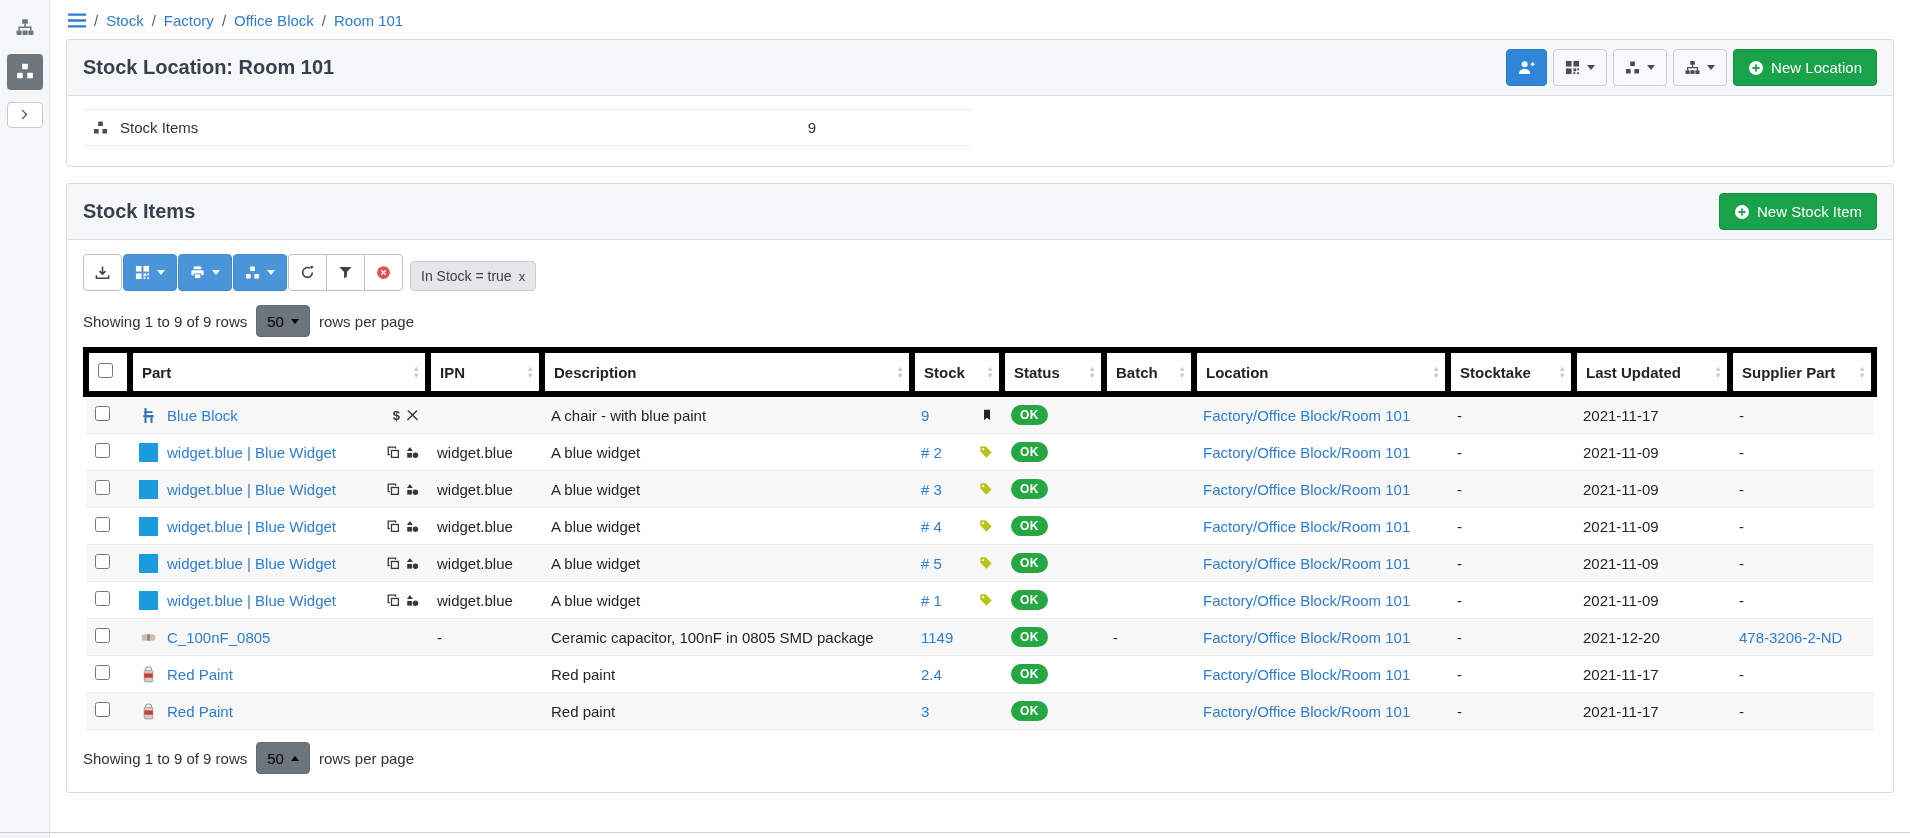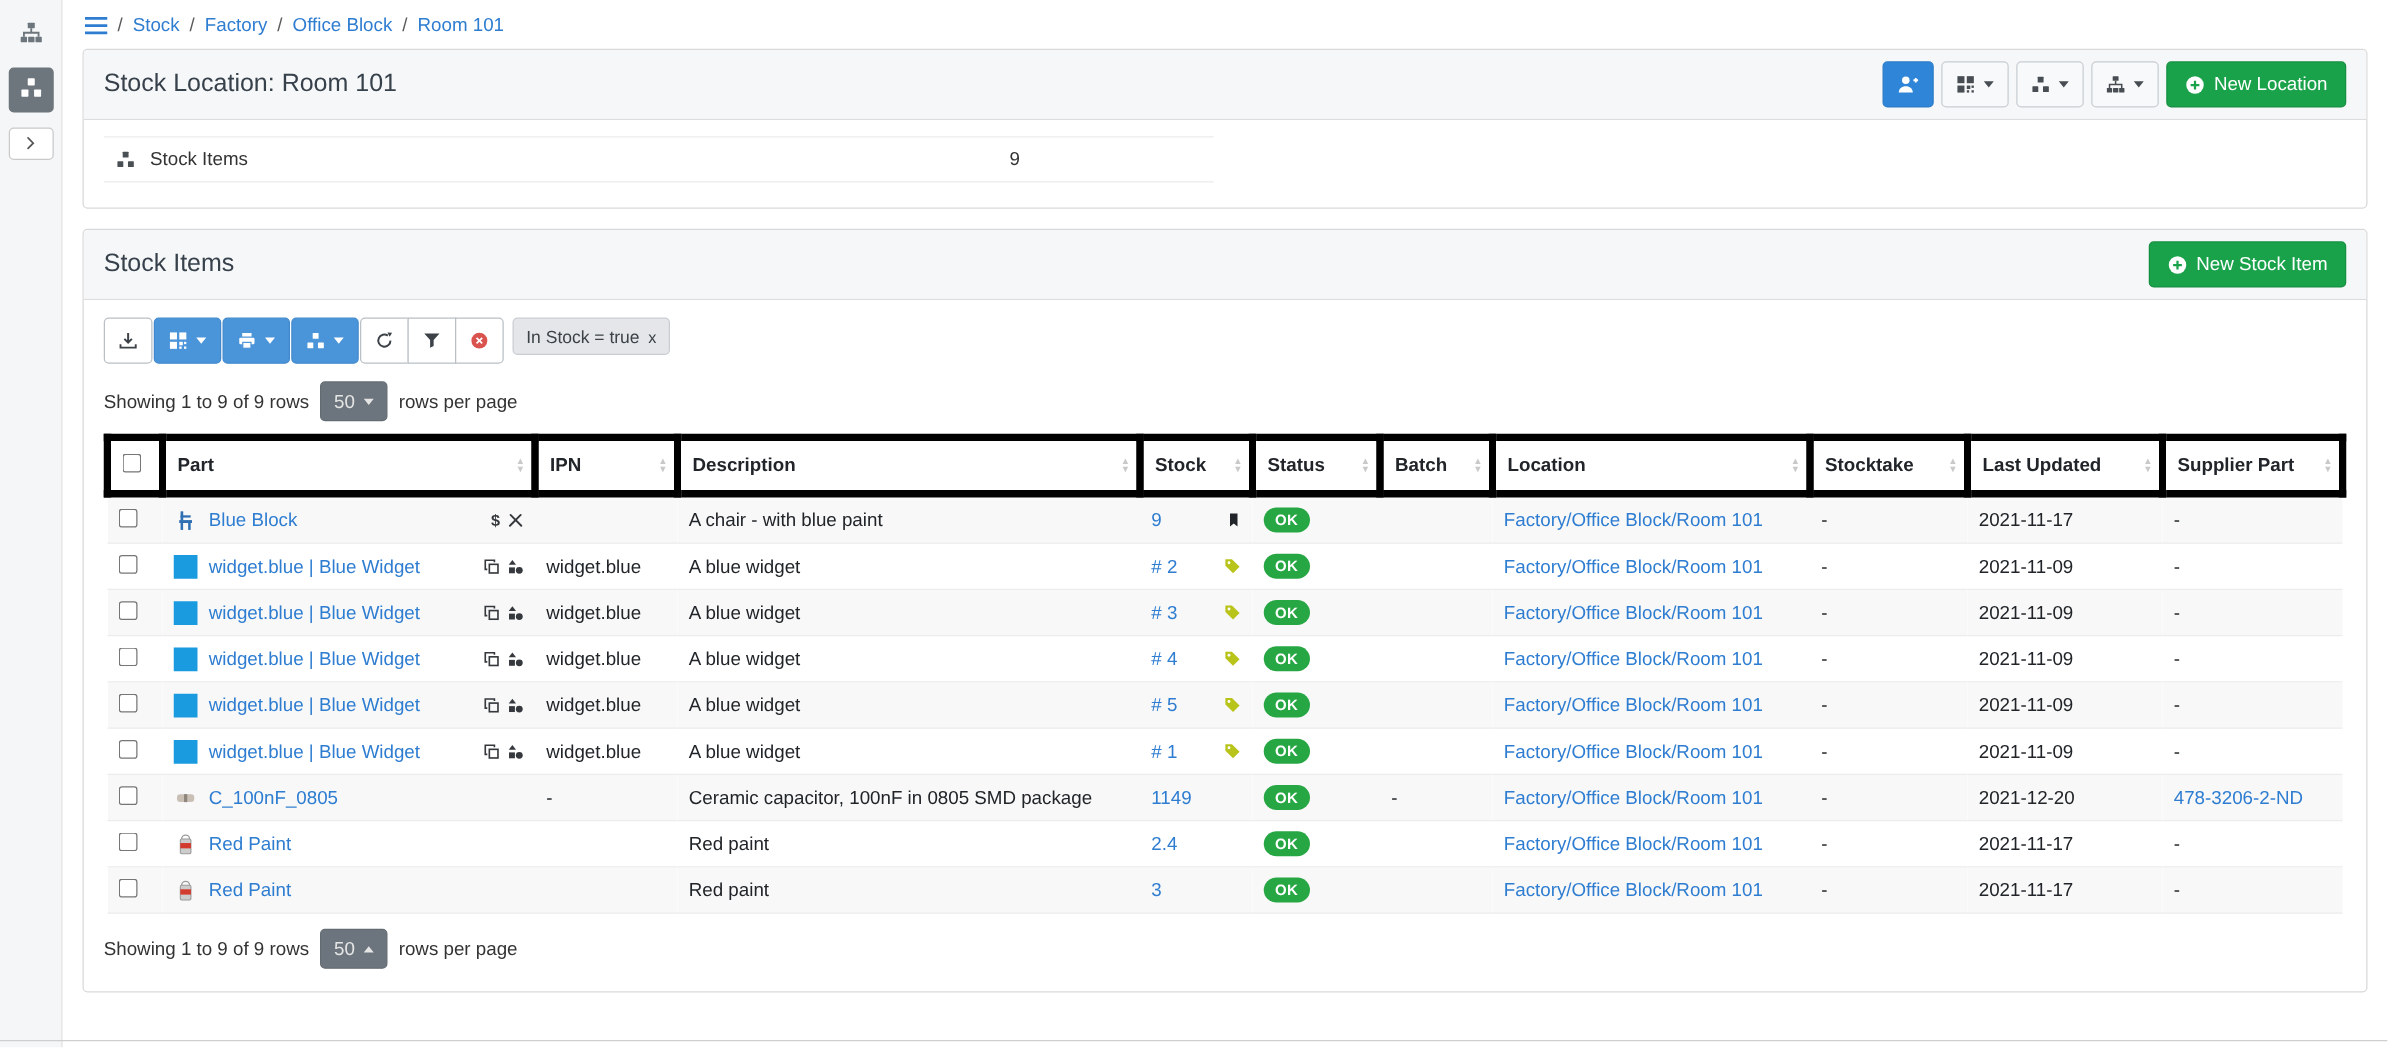"Stock Location: Room 101" .panel-title { font-weight: 400 -> 700 }
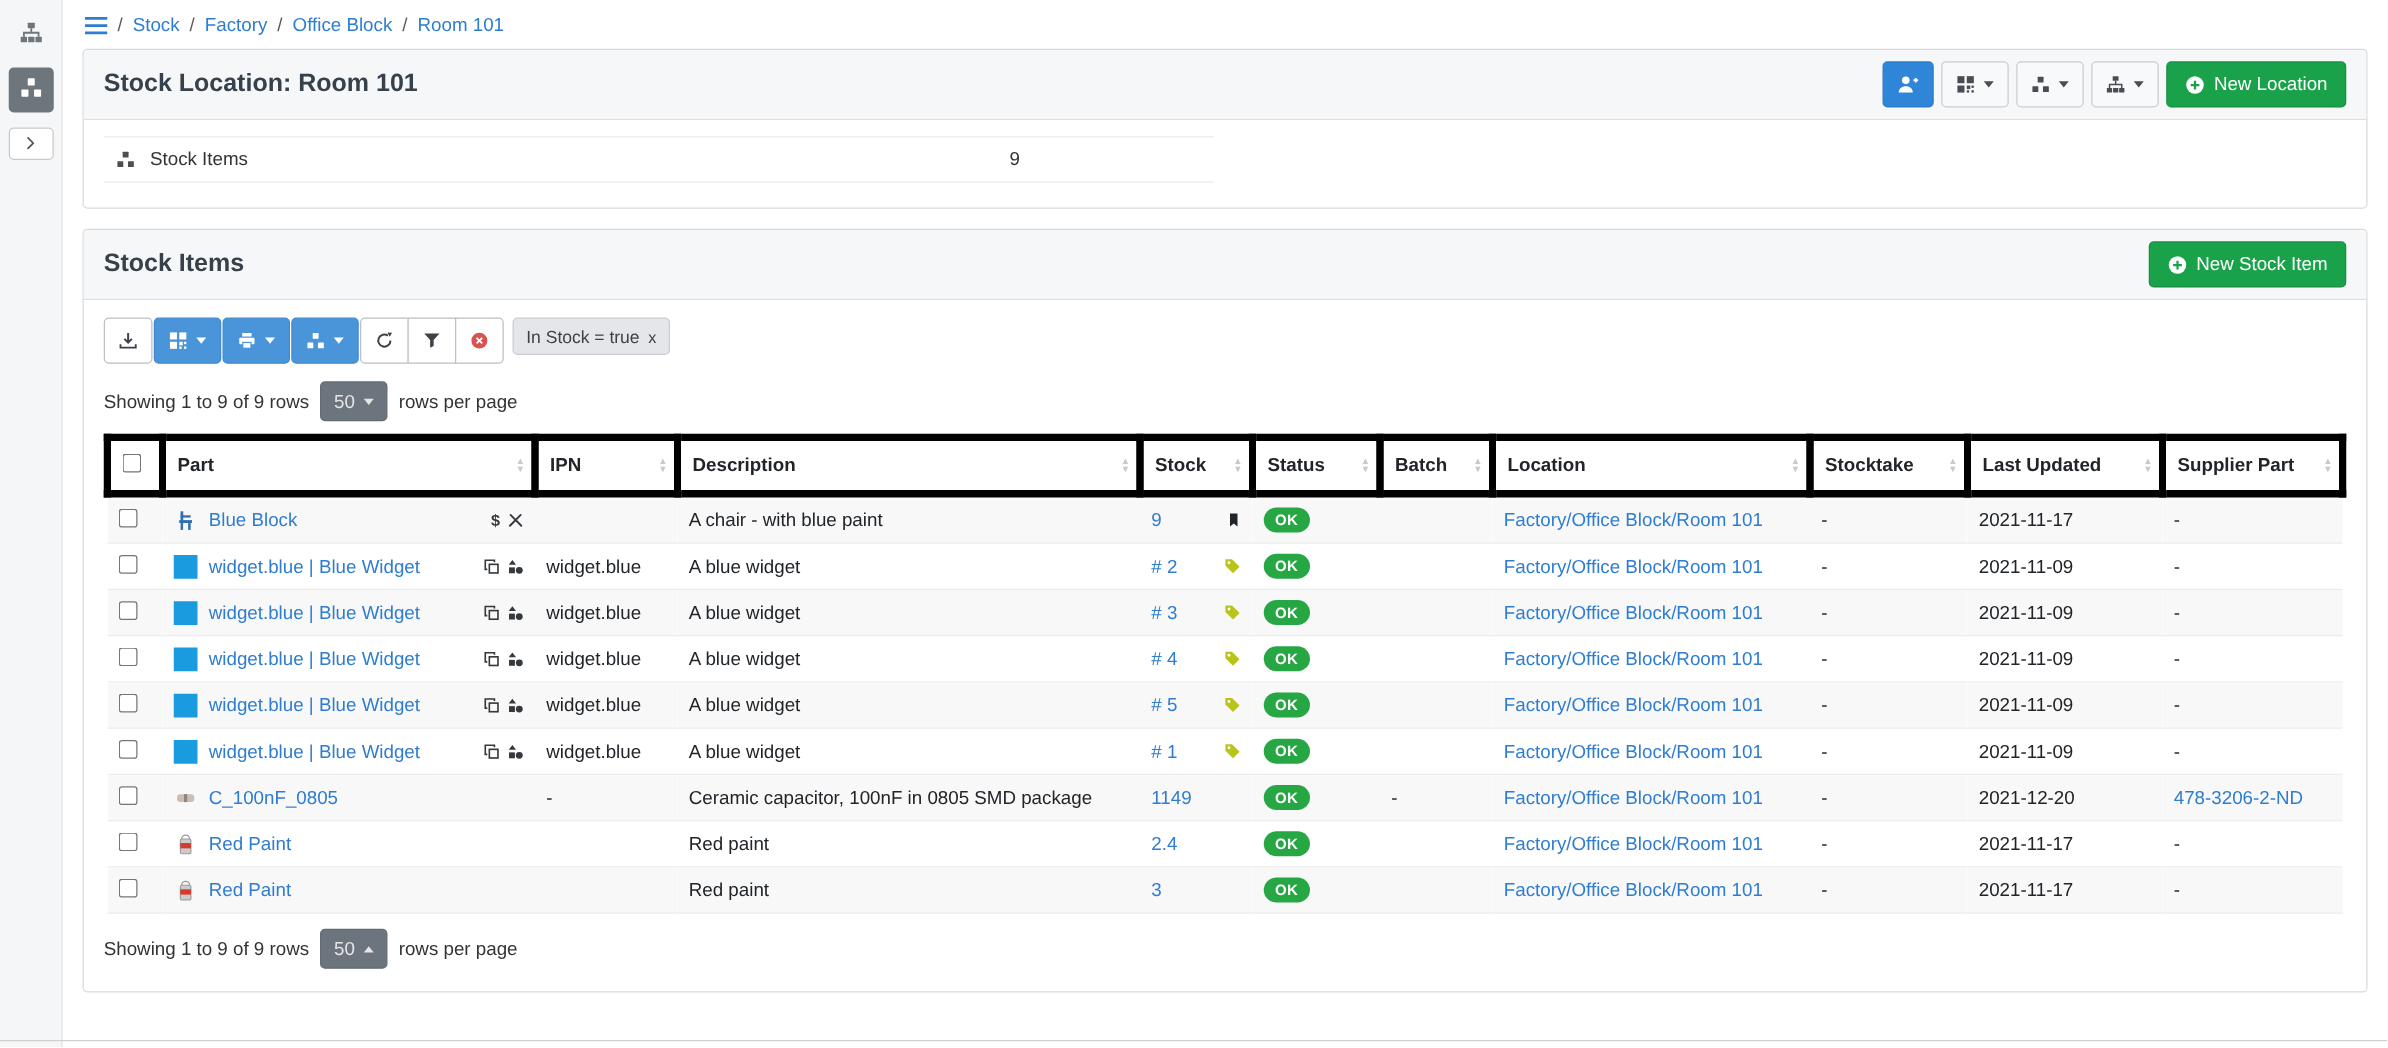"In Stock = true" .toolbar-left { align-items: flex-start -> flex-end }
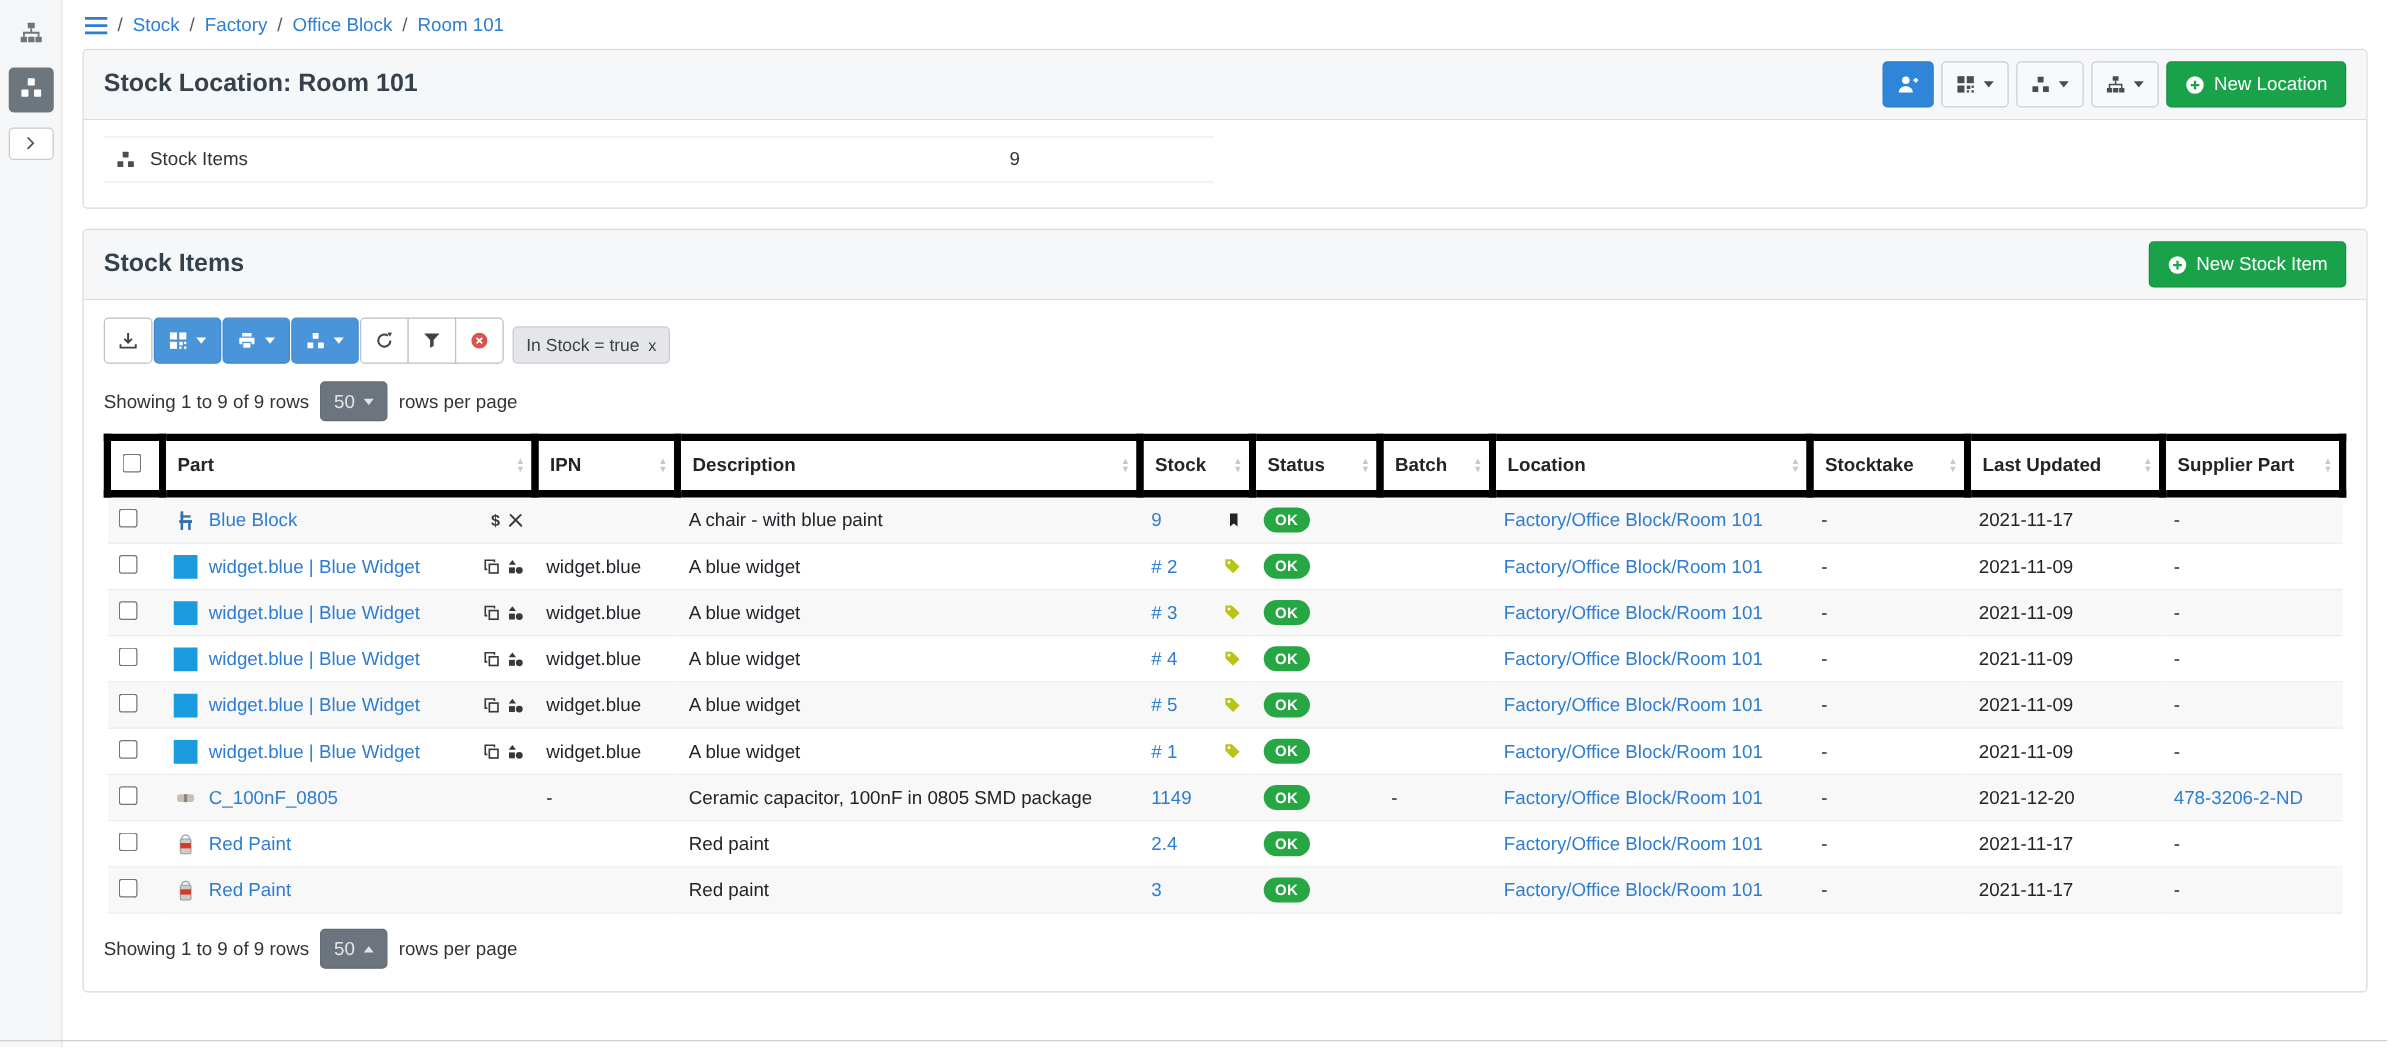"50" .btn-secondary { color: #e5e5e5 -> #000000 }
